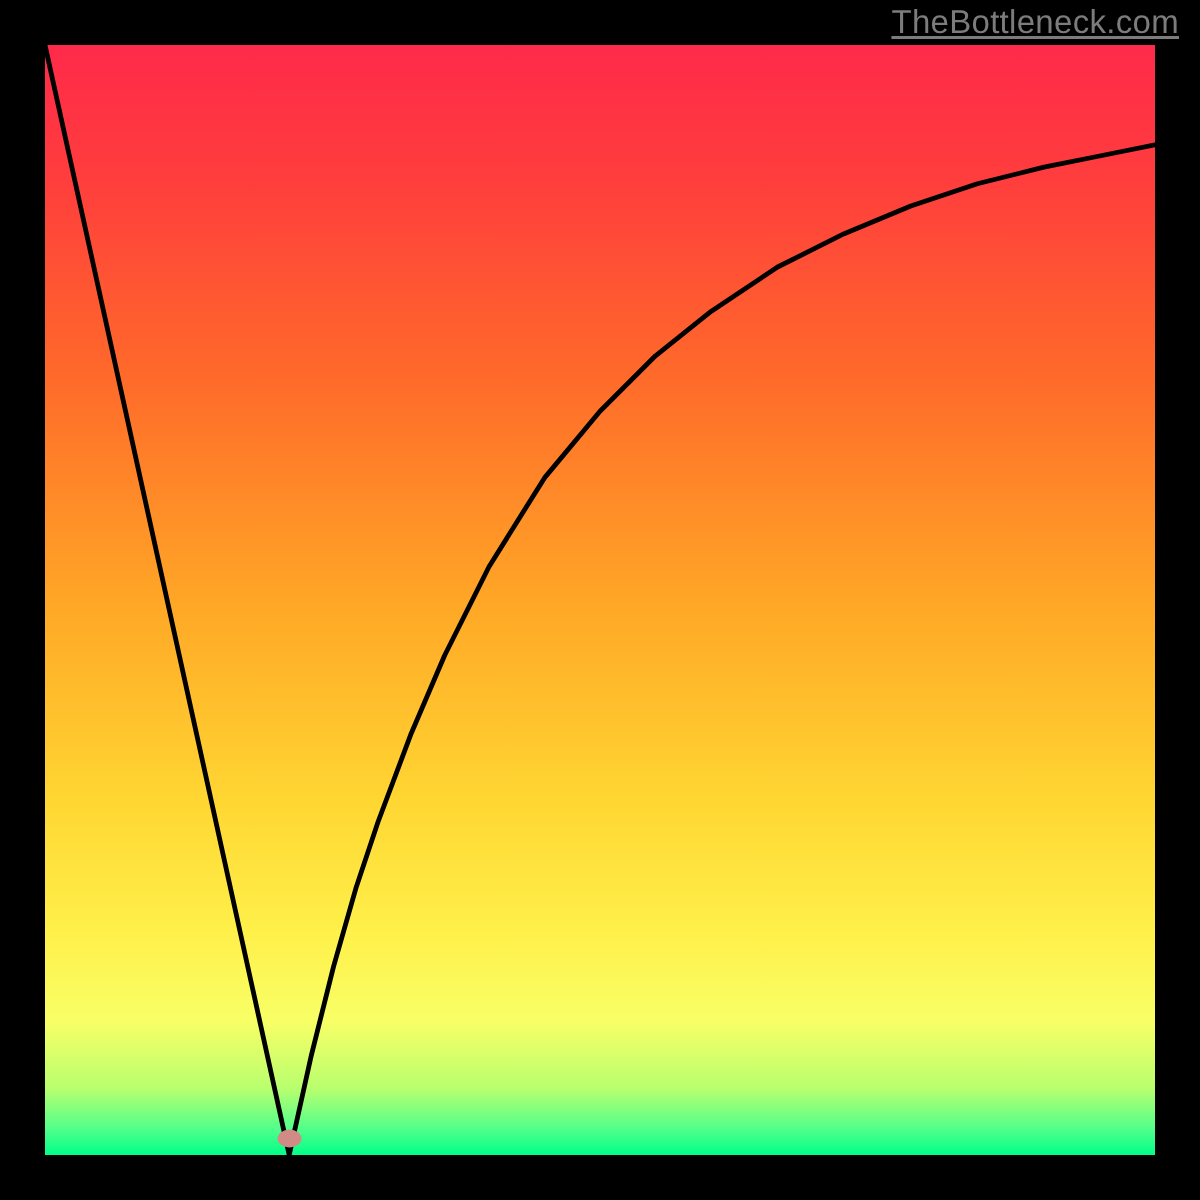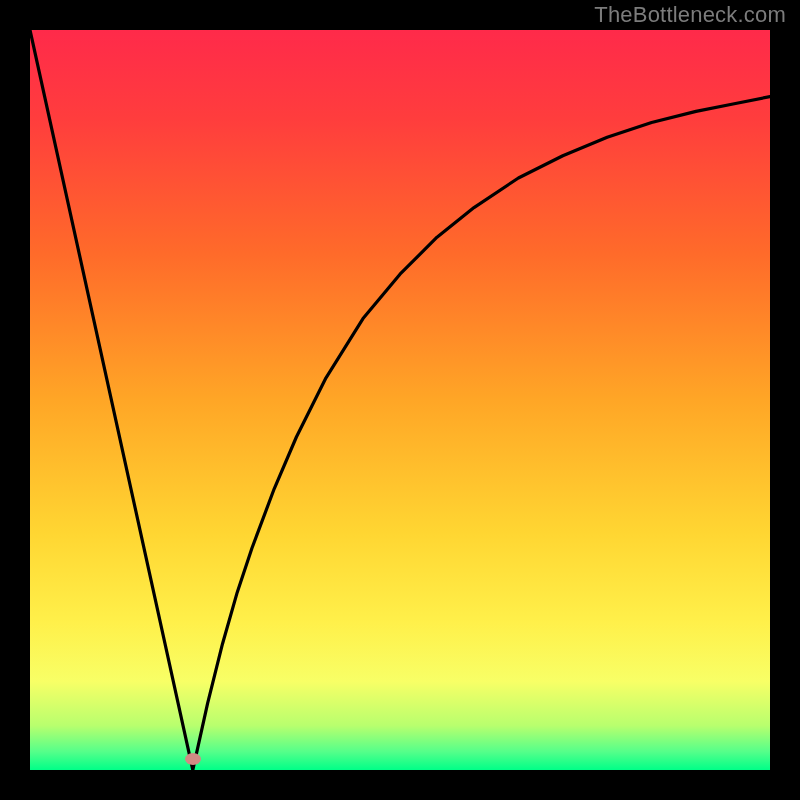"TheBottleneck.com" .watermark { text-decoration: none -> underline }
